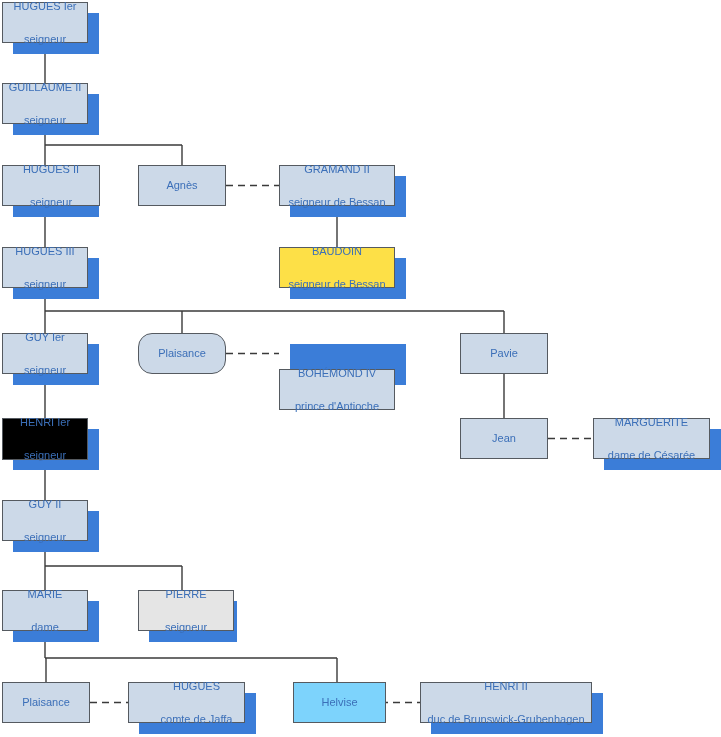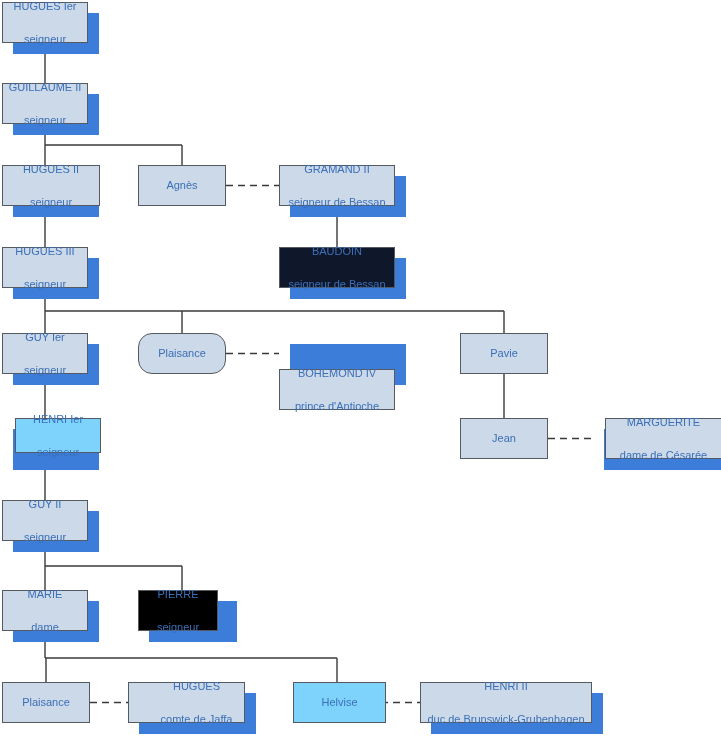"BAUDOIN" div.node { background: #0f172a -> #fde047 }
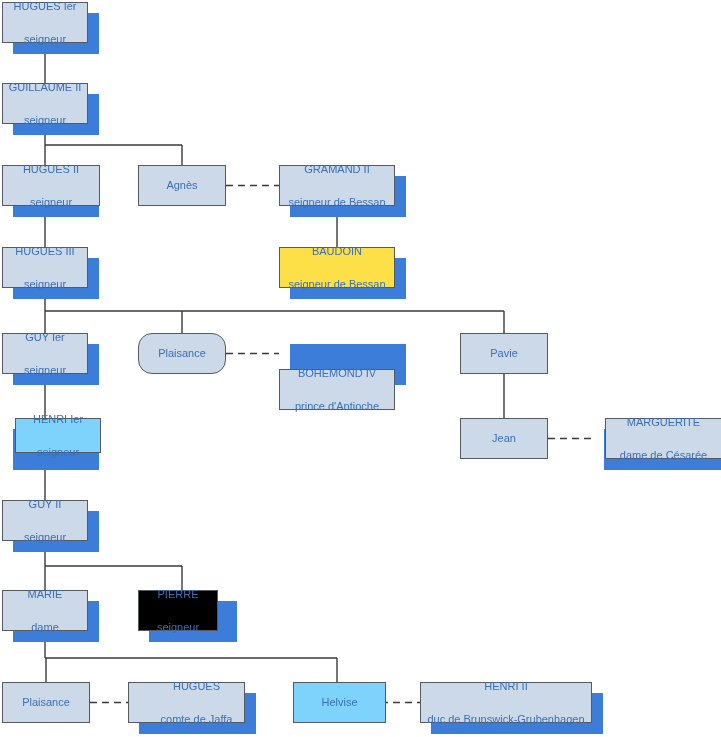"HENRI Ier" div.node { background: #7dd3fc -> #000000; height: 35px -> 42px; left: 15px -> 2px }
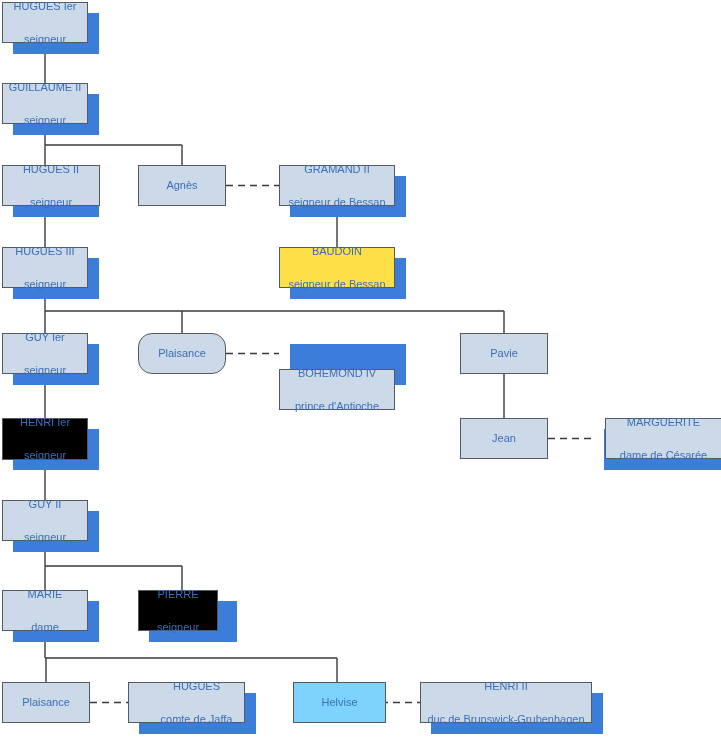"MARGUERITE" div.node { margin-left: 12px -> none }
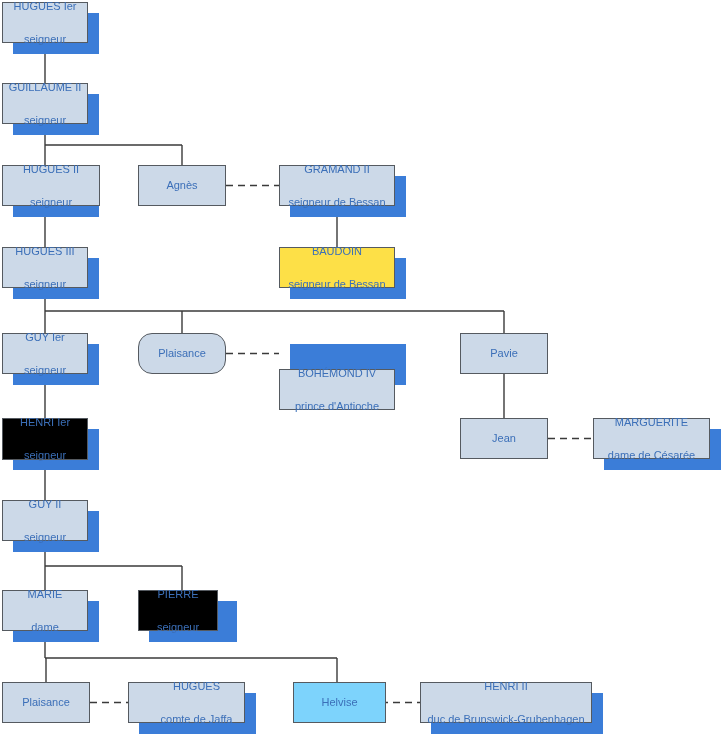"PIERRE" div.node { background: #000000 -> #e5e5e5; width: 80px -> 96px }
